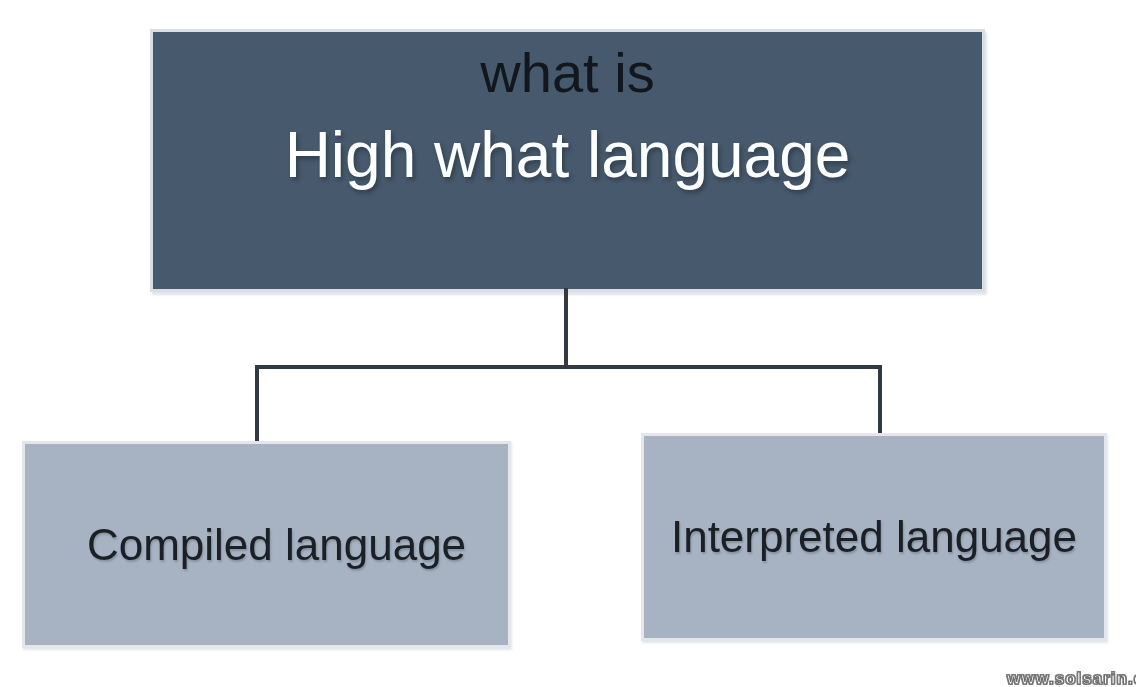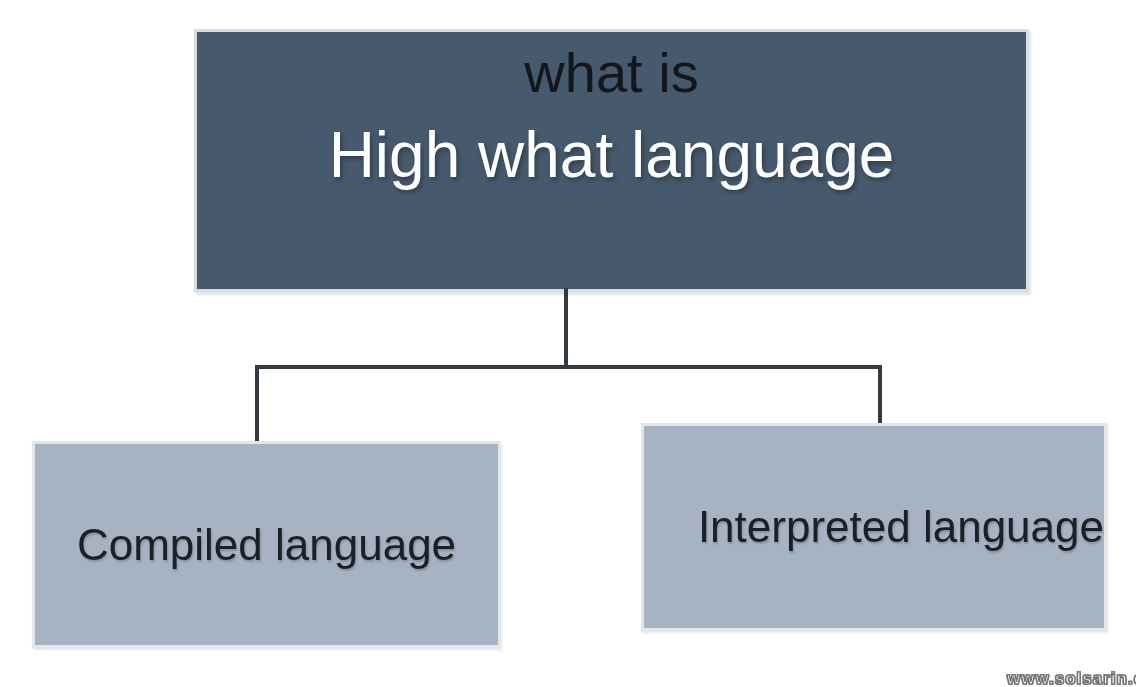"what is" .root-box { margin-left: 44px -> none }
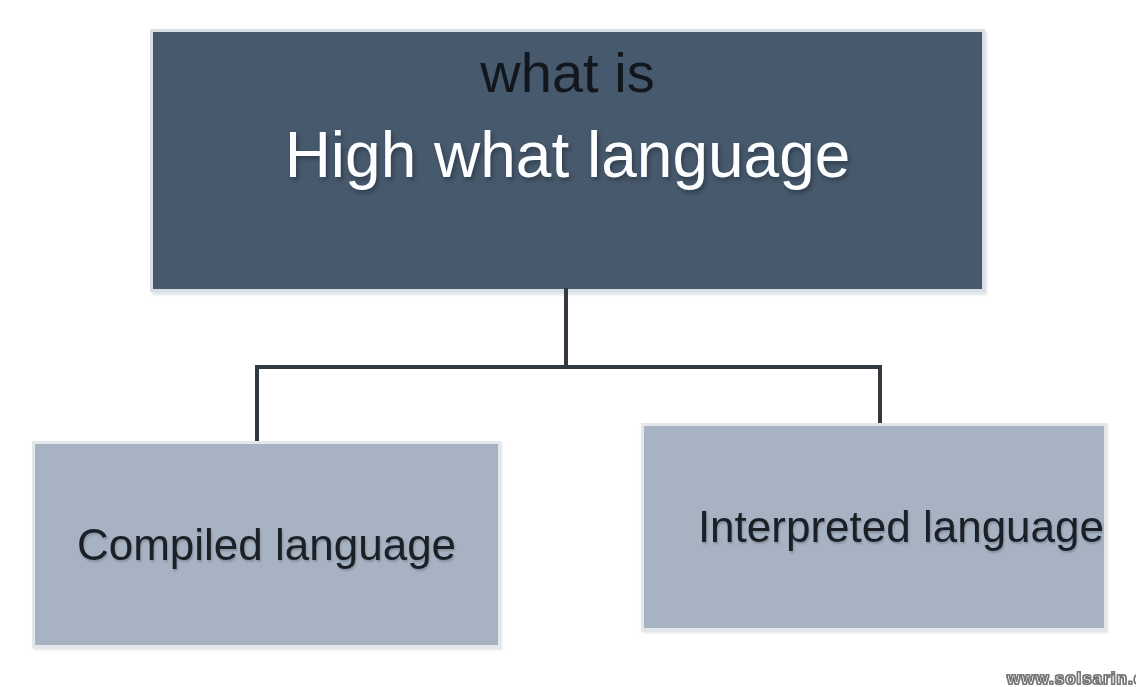"Compiled language" .child-left { left: 32px -> 22px; padding-left: none -> 20px }
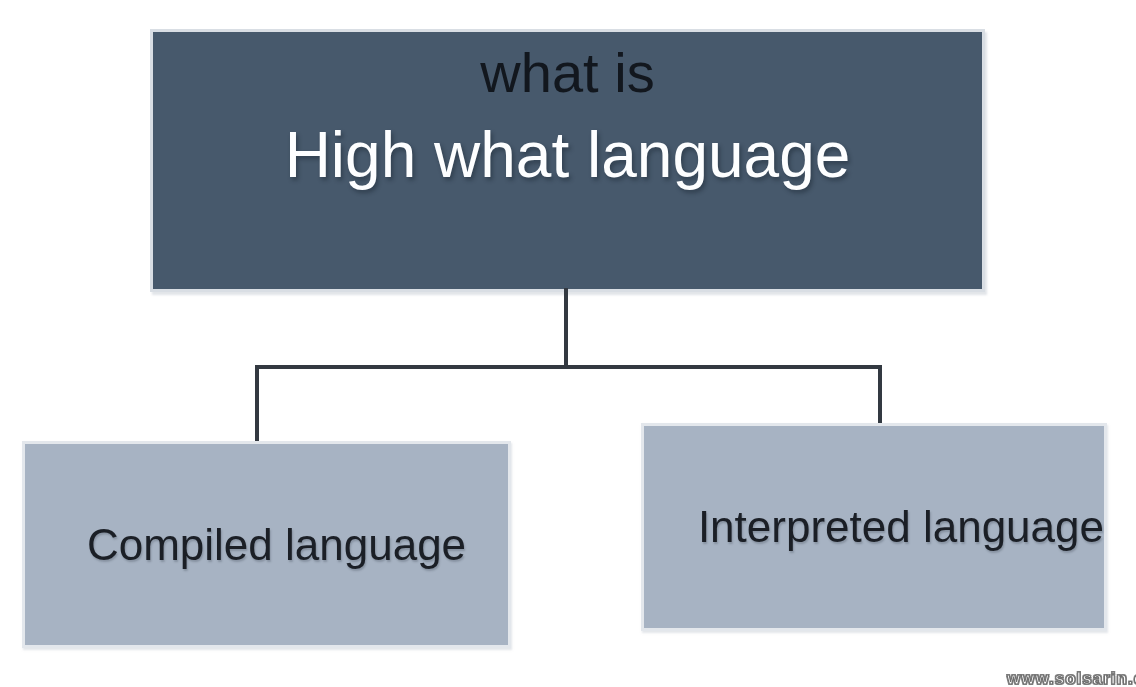"Interpreted language" .child-right { justify-content: flex-end -> none; top: 423px -> 433px }
